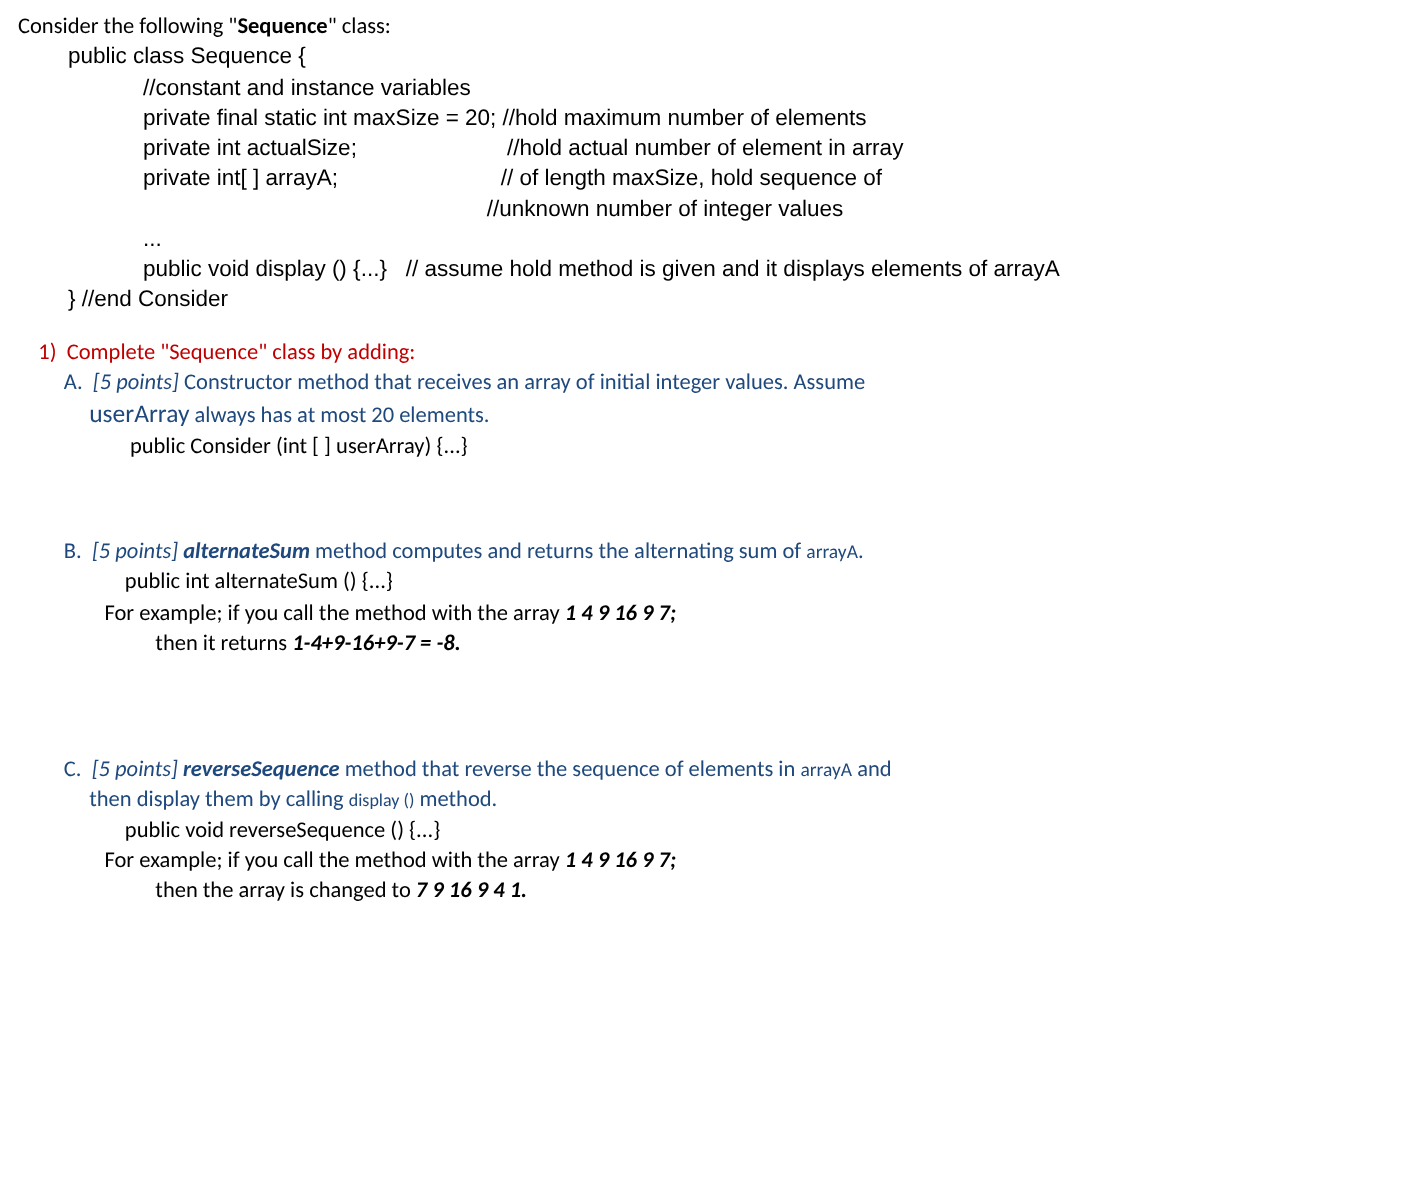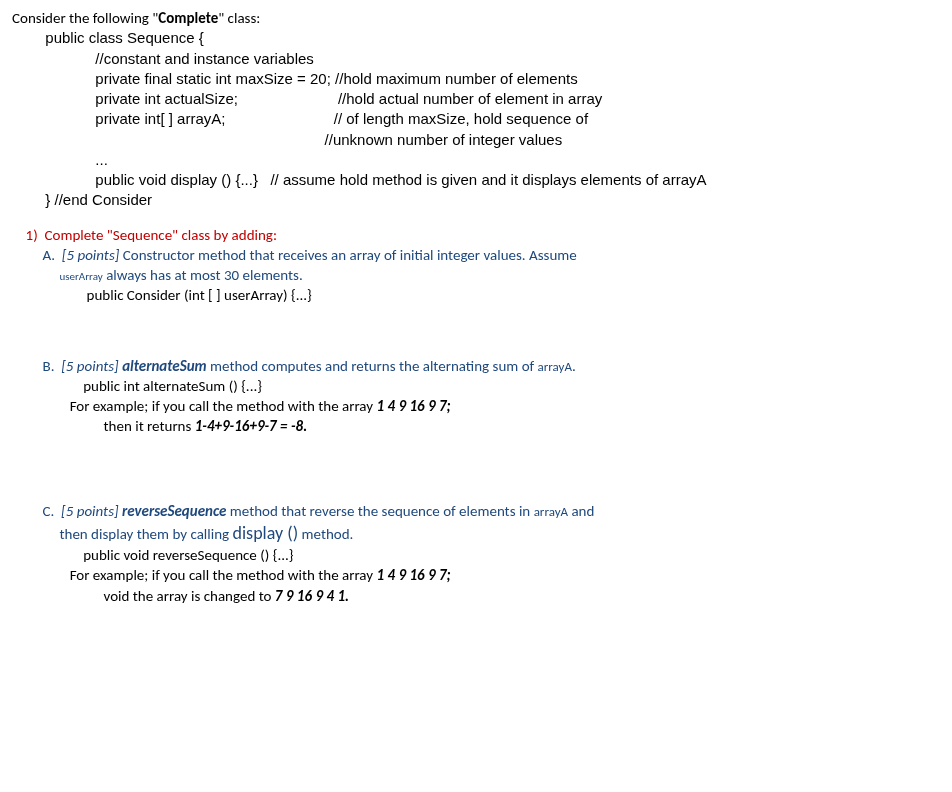"Complete" span.bold { text: Complete -> Sequence }
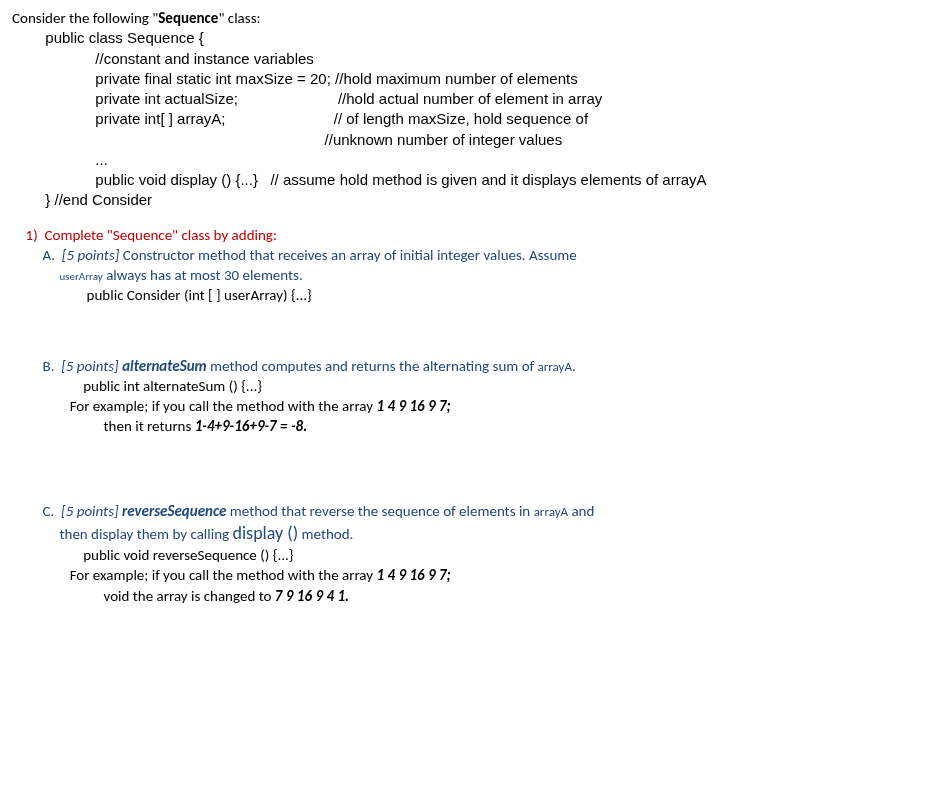"userArray" span.blue { font-size: 11px -> 17px }
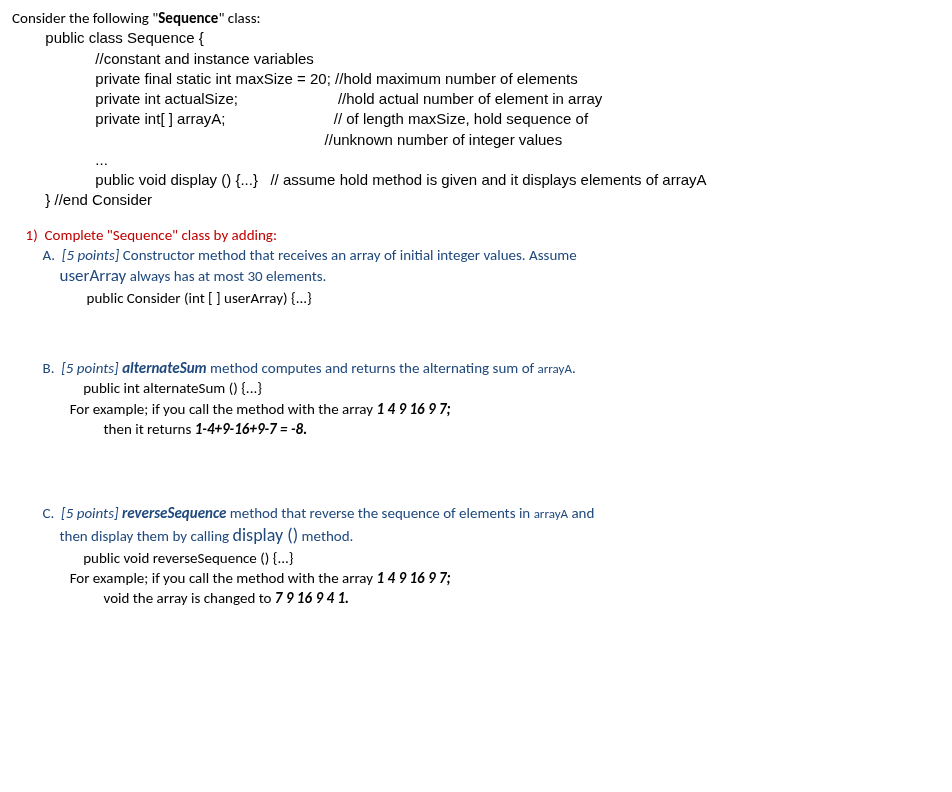"always has at most 30" span.blue { text: 30 -> 20 }
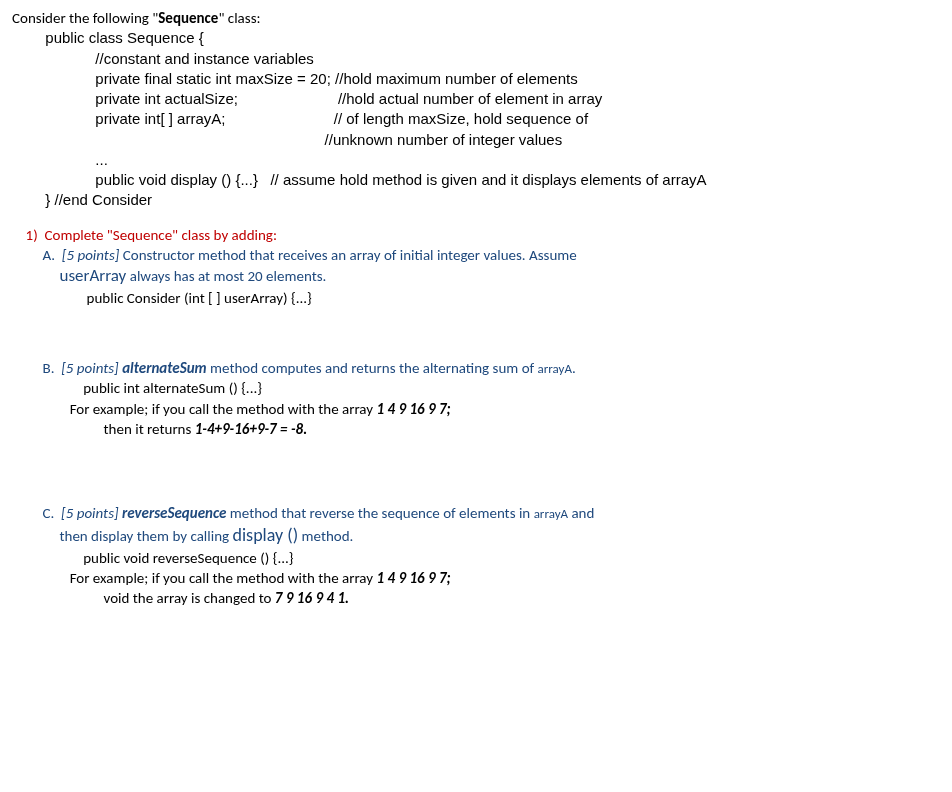"display ()" span.blue { font-size: 18px -> 12px }
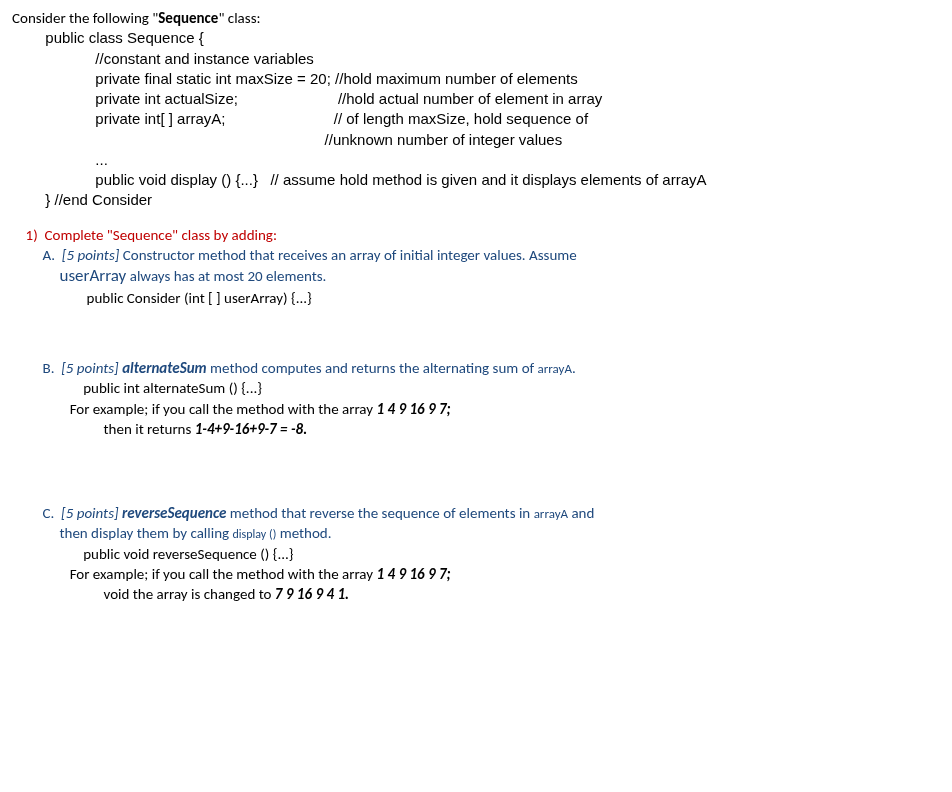"void the array is changed" span { text: void -> then }
